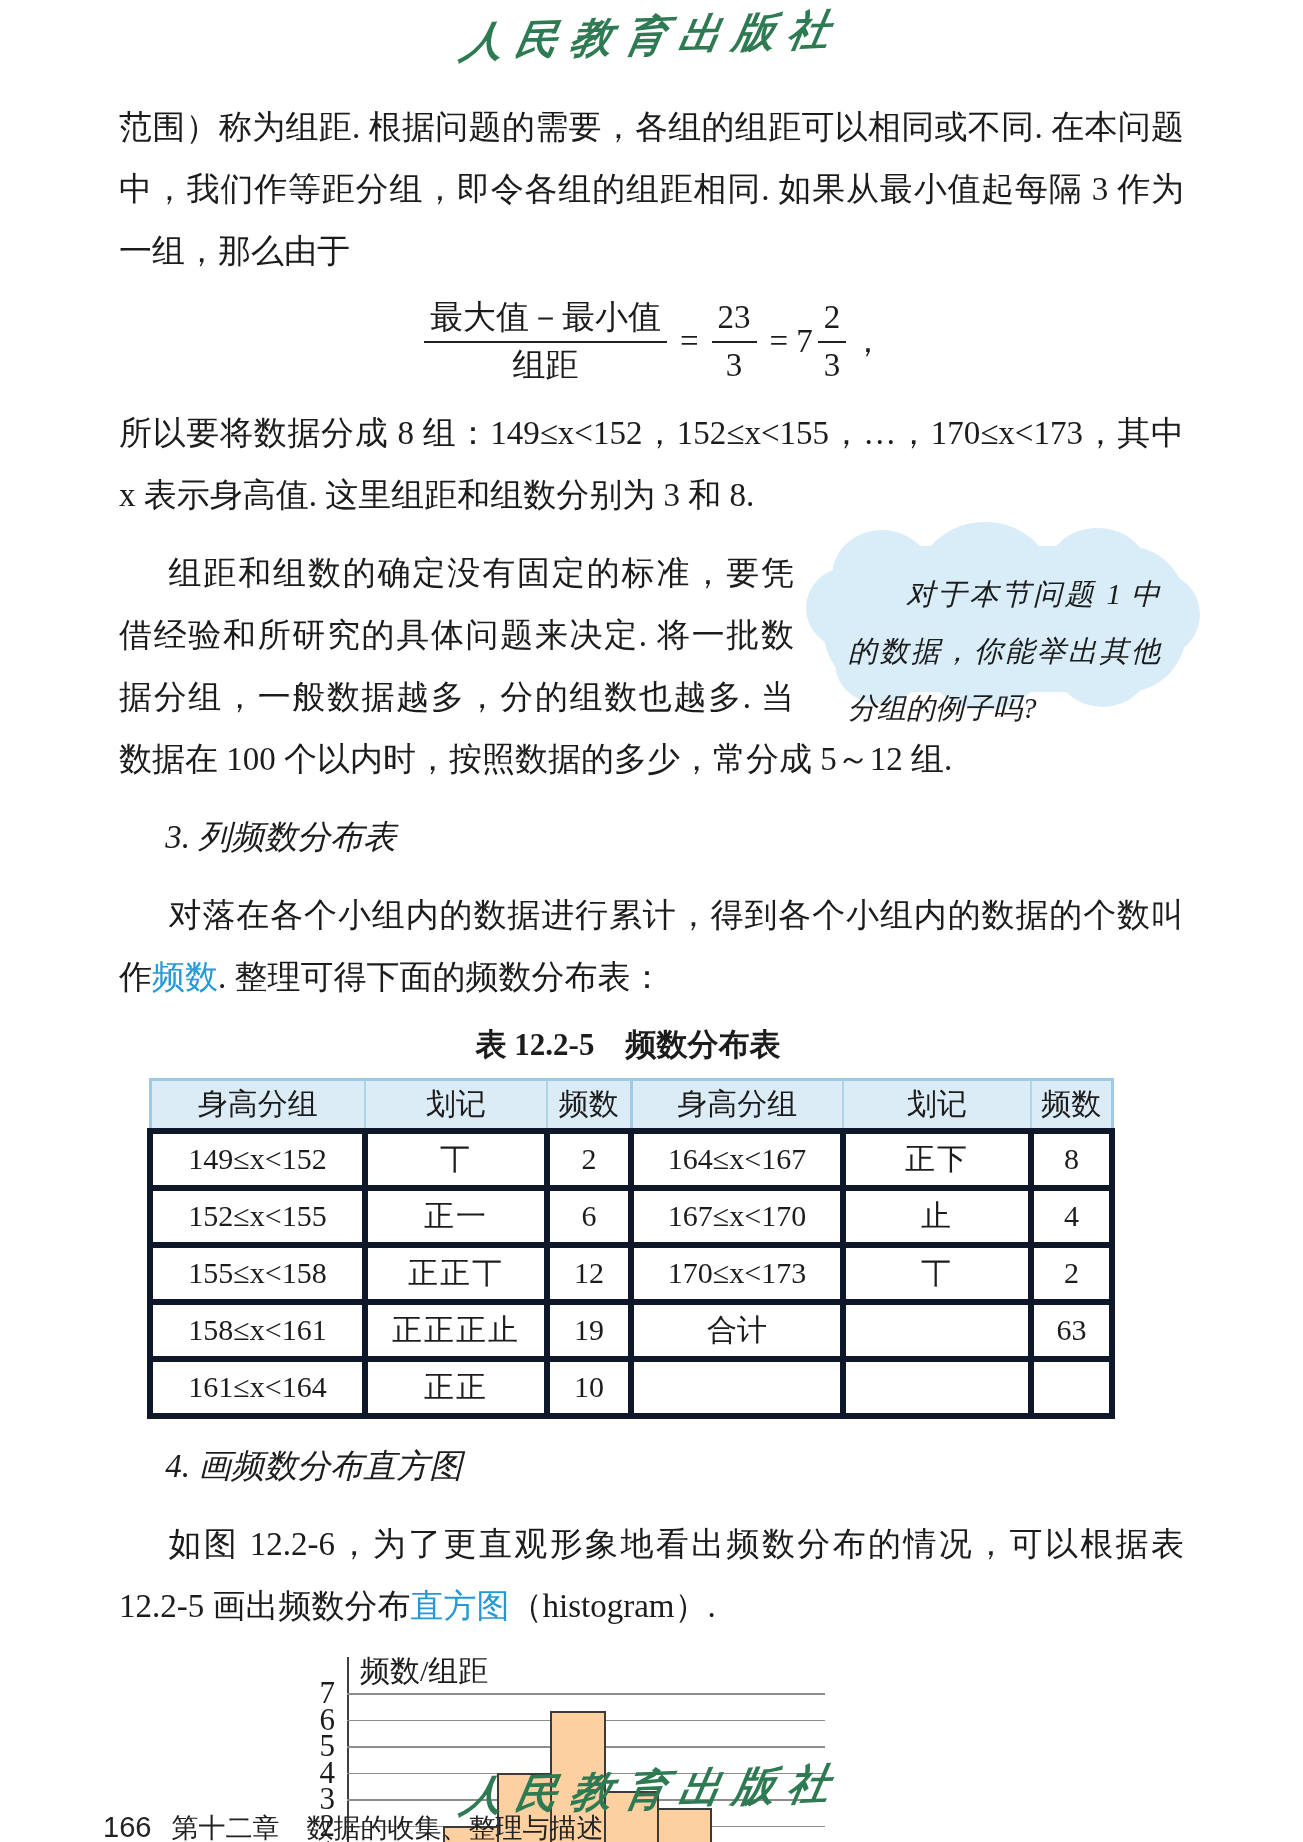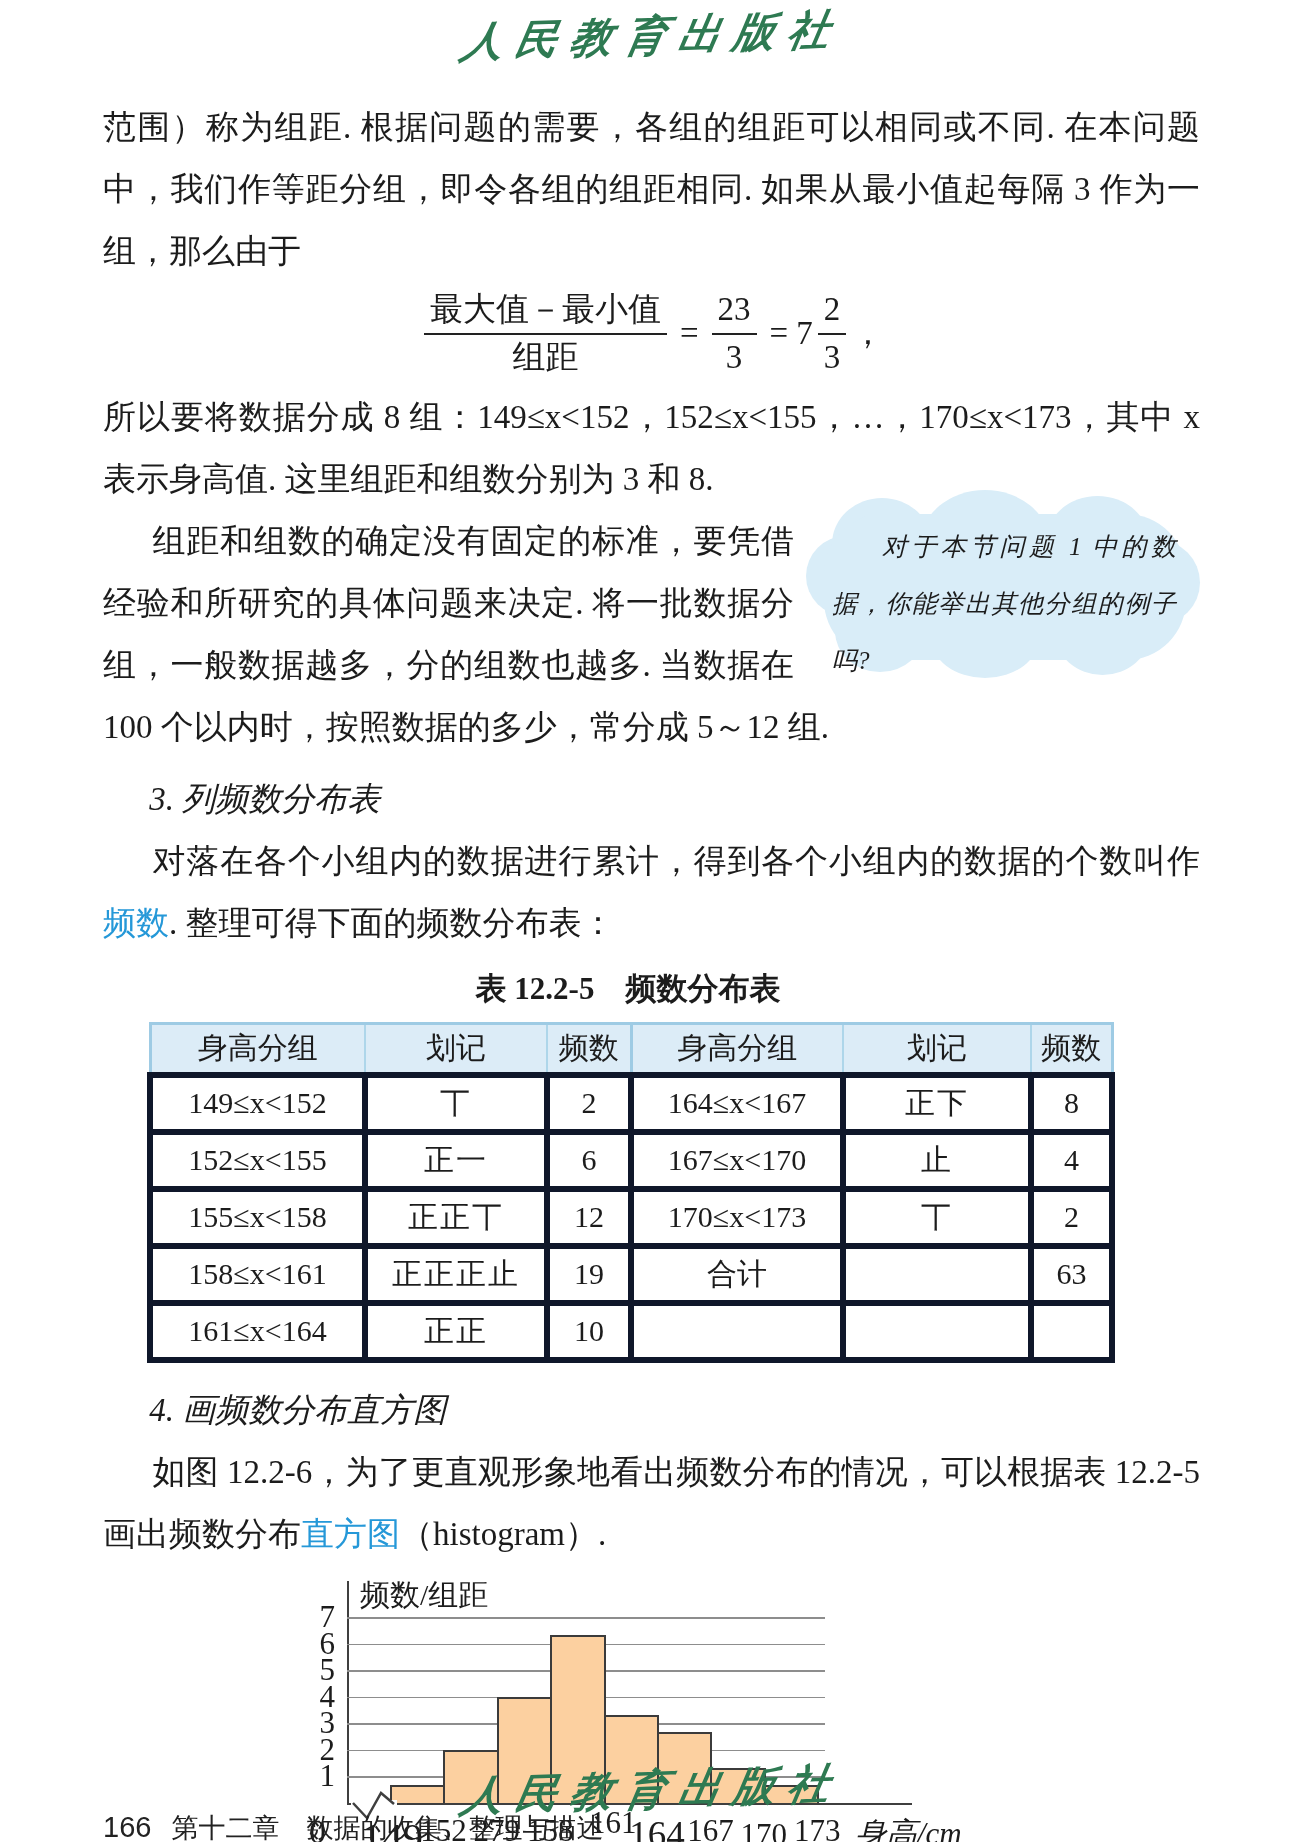"范围）称为组距. 根据问题的需要，各组的组距可以相同或不同." p { margin: 0 -> 16px }
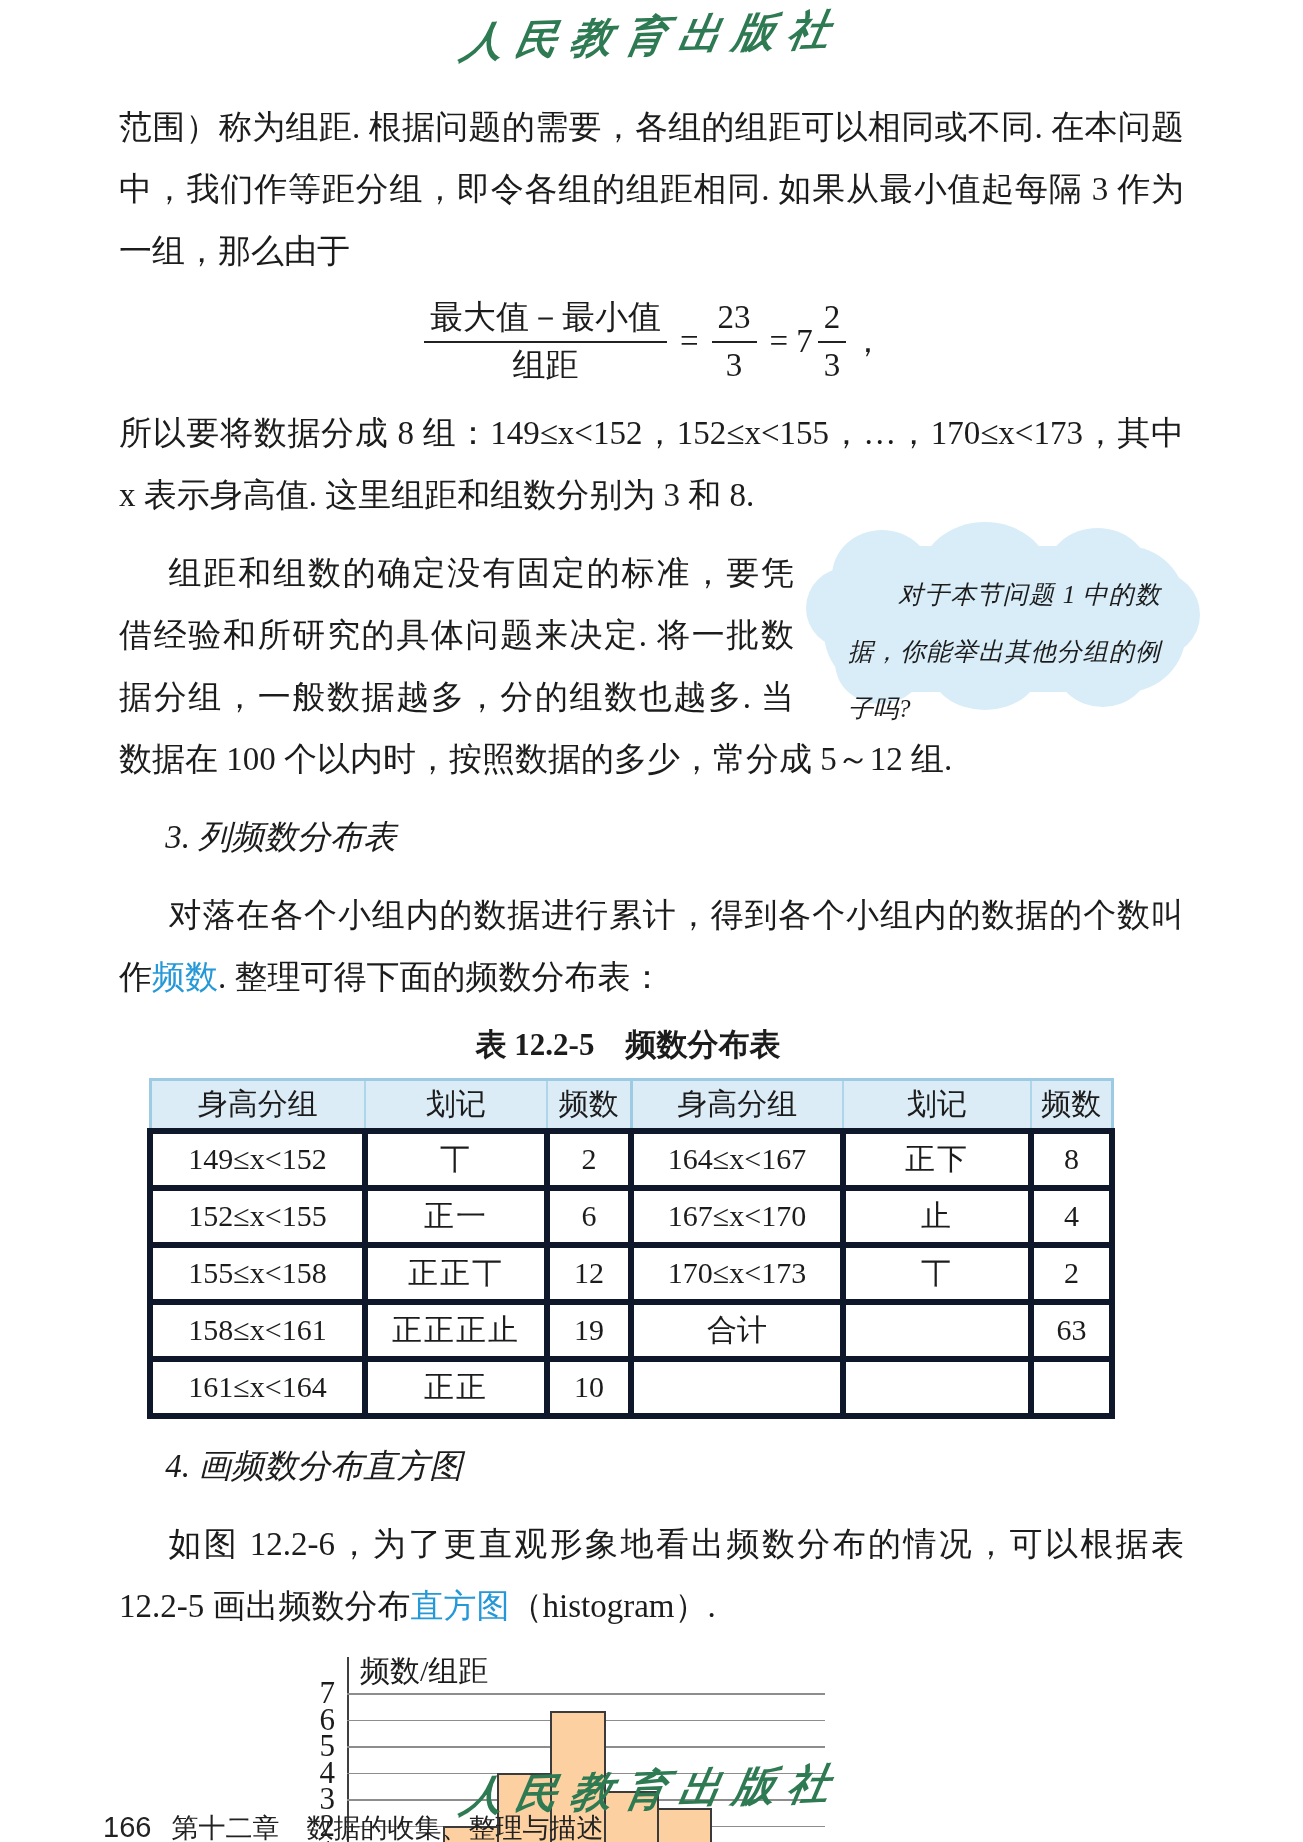"对于本节问题 1 中的数据，你能举出其他分组的例子吗?" .cloud-text { font-size: 25px -> 29px }
